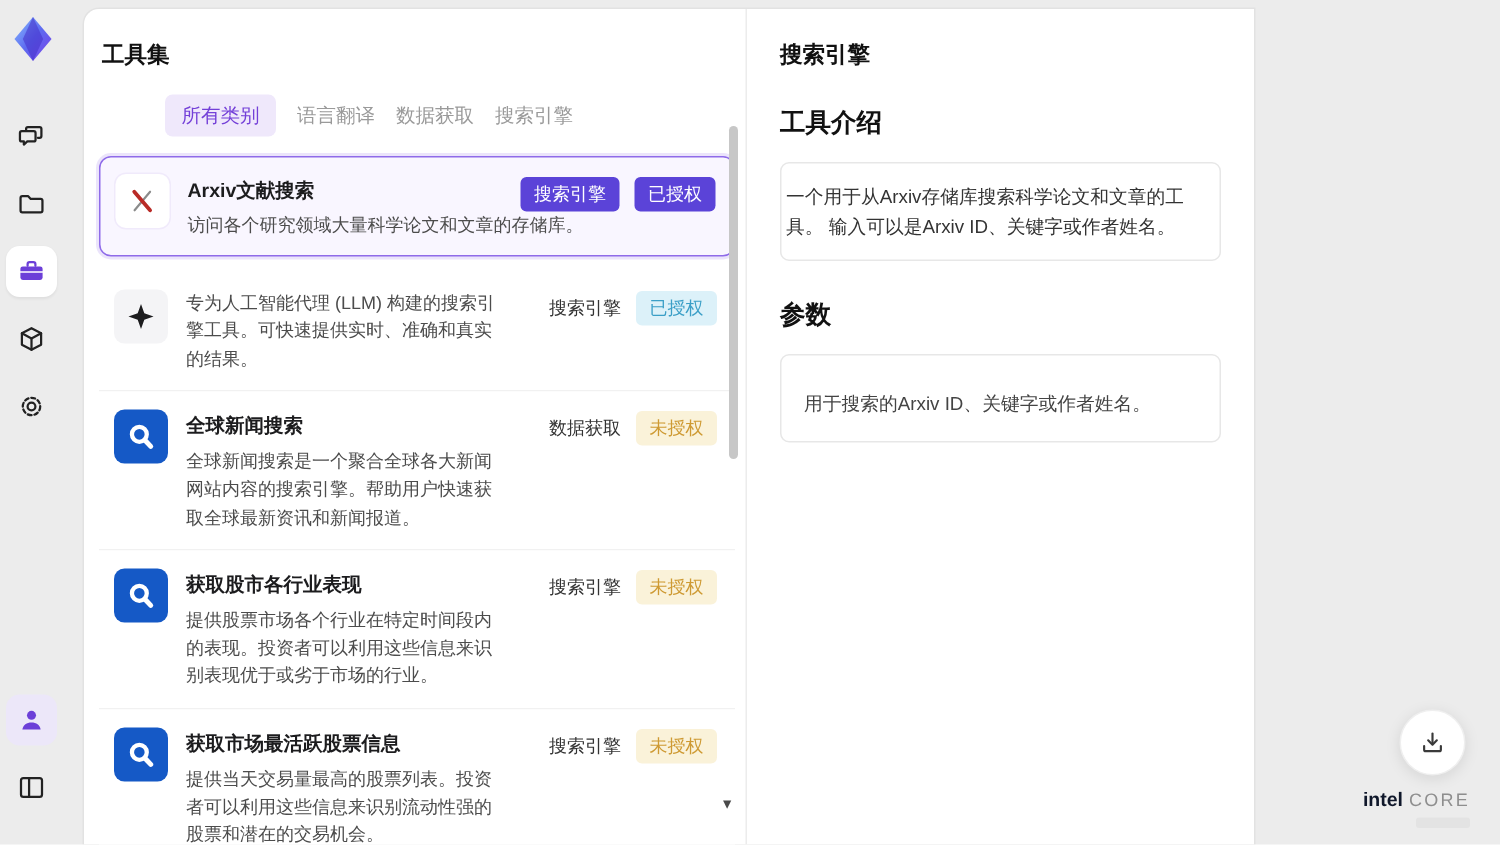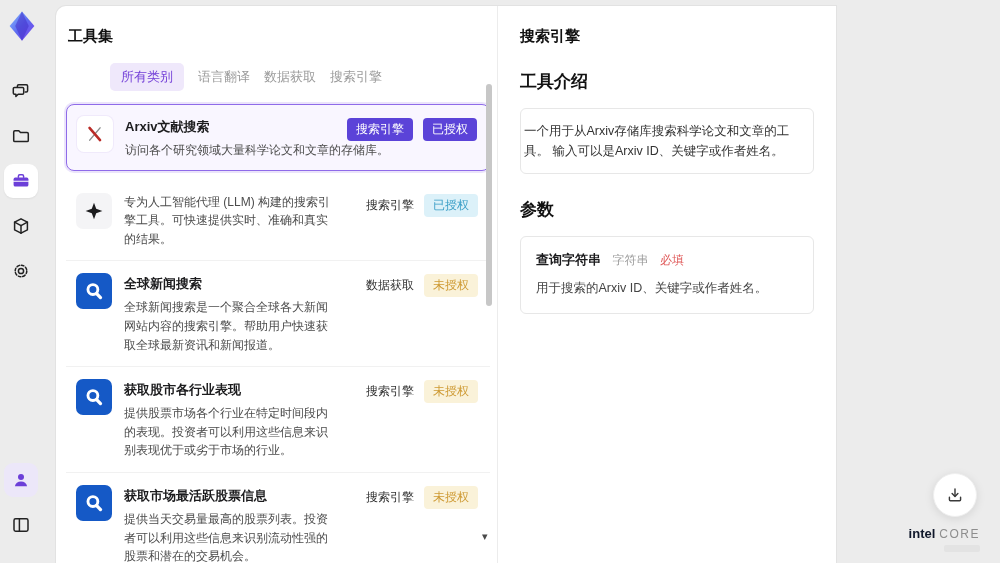"查询字符串 字符串 必填" div.param-head { html: <div> <span>查询字符串</span> <span>字符串</span> <span>必填</span> </div> -> none }
